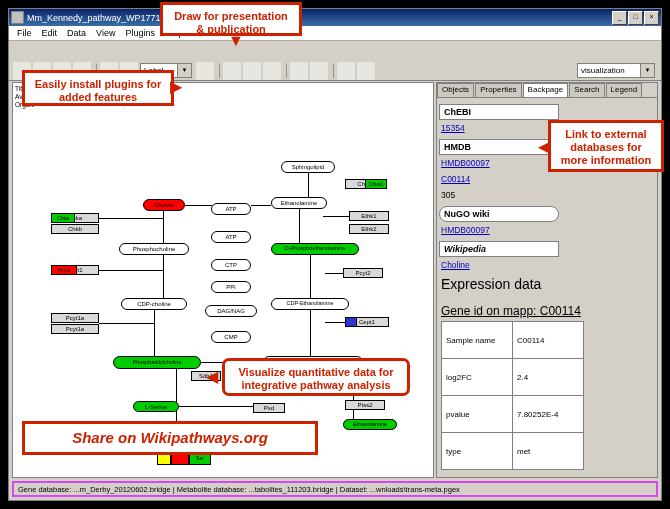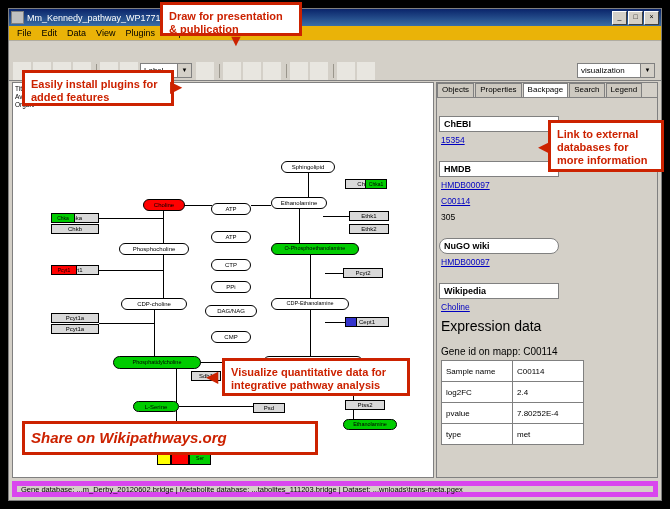"Draw for presentation" .callout { text-align: none -> center }
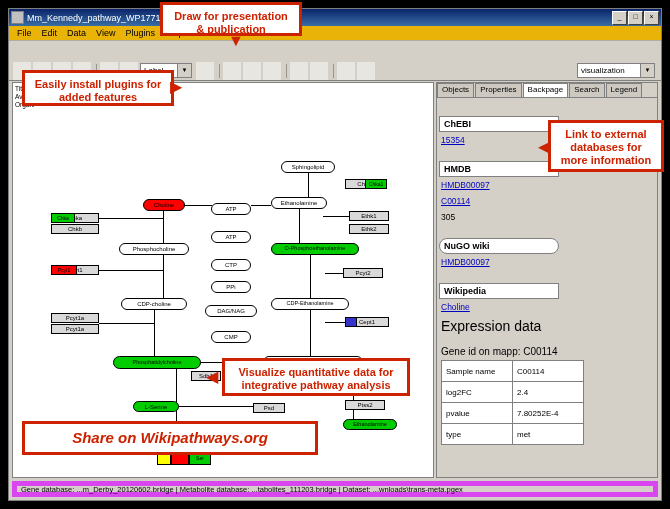"File" .menubar { background: #eab308 -> #ffffff }
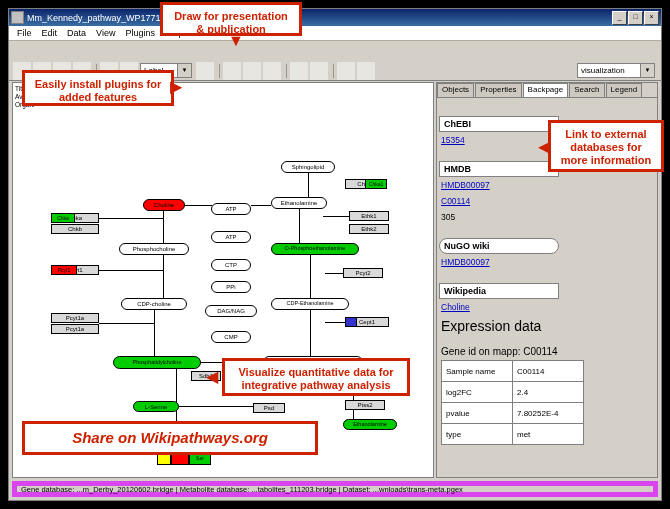"ChEBI" .fieldbox { margin: 16px 0 3px 0 -> 4px 0 3px 0 }
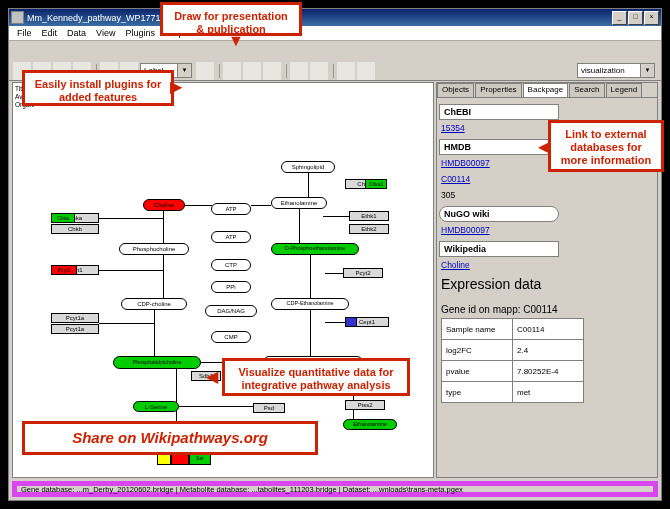"Wikipedia" div.fieldbox { font-style: none -> italic }
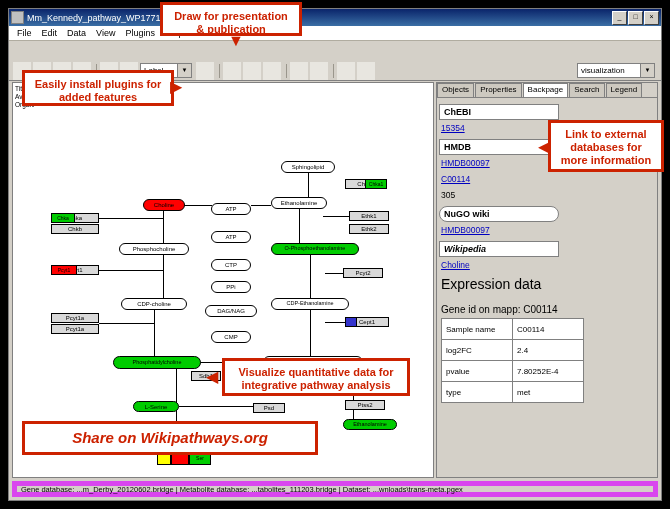"Gene id on mapp: C00114" .genetext { font-size: 10px -> 12px; text-decoration: none -> underline }
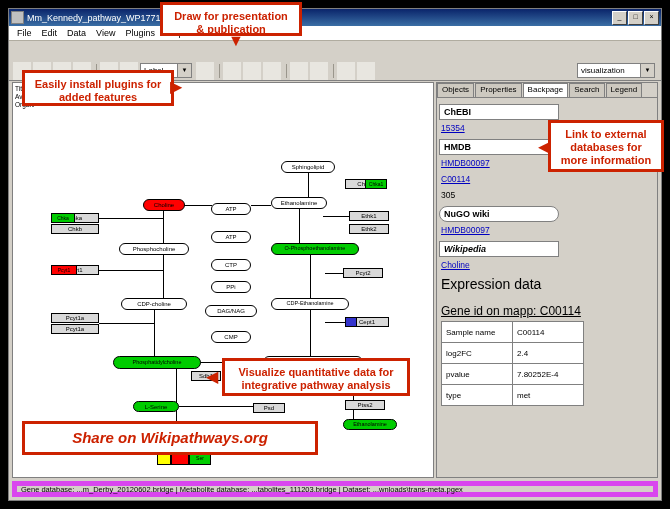"Sample name" table.exp td { padding: 4px 4px -> 12px 4px }
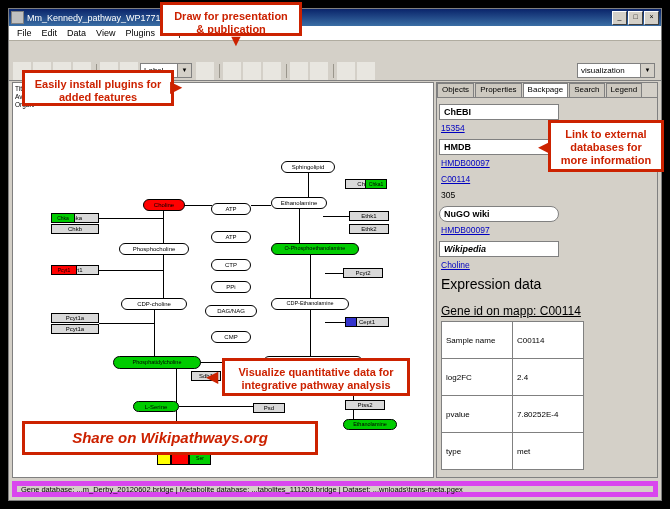"Visualize quantitative data for" div.callout { border-radius: none -> 7px }
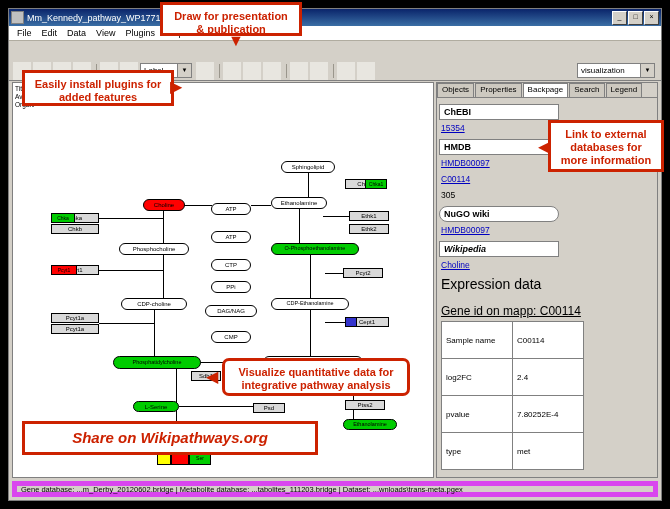"Gene database:" .statusbar { border: 5px solid #d946ef -> 2px solid #d946ef }
